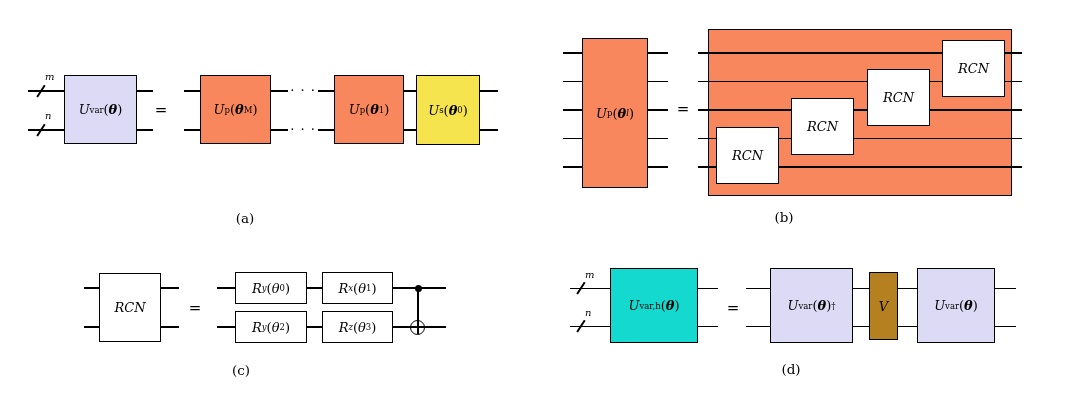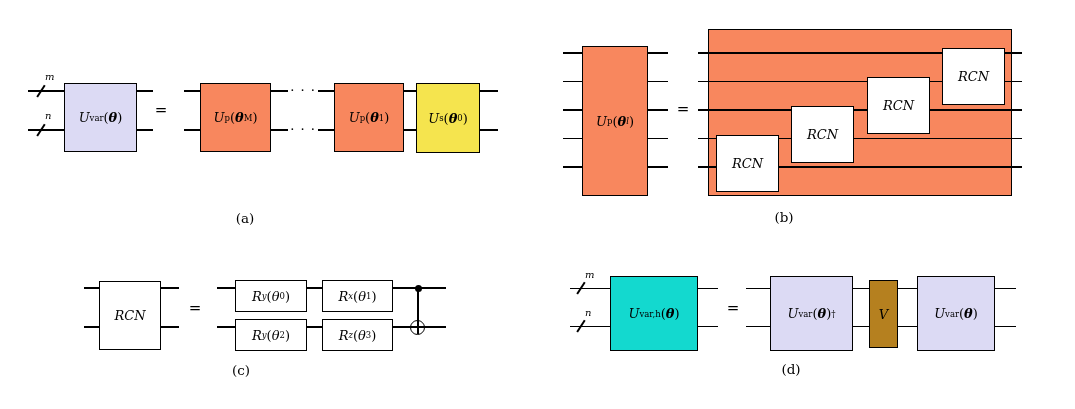"RCN" .gate { margin-top: 8px -> none }
